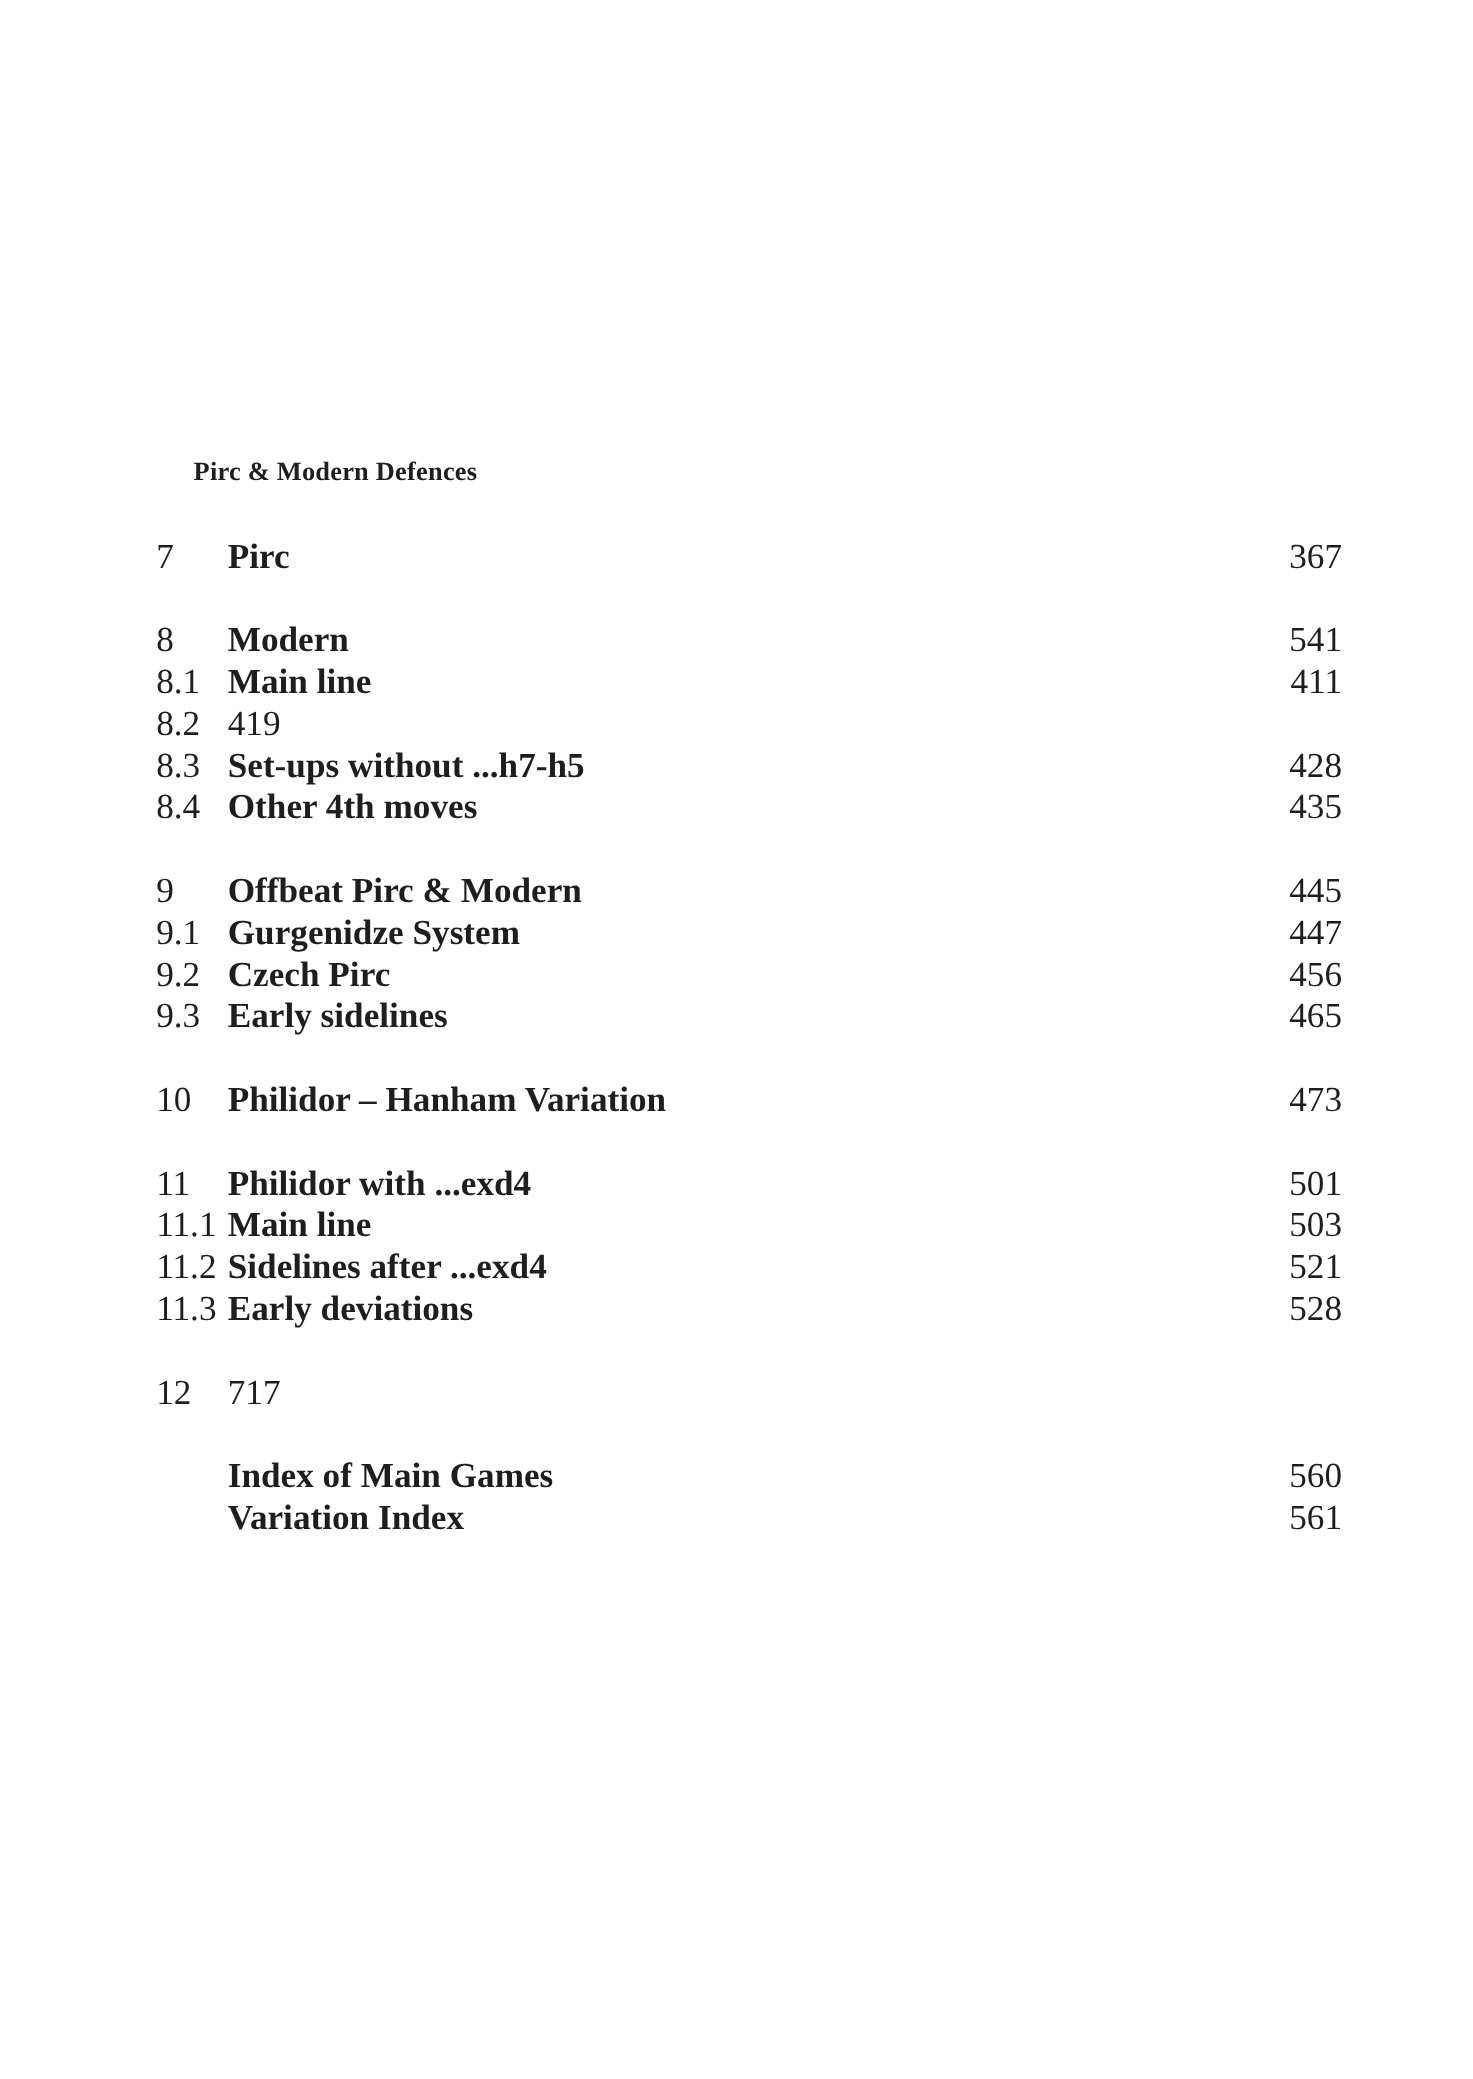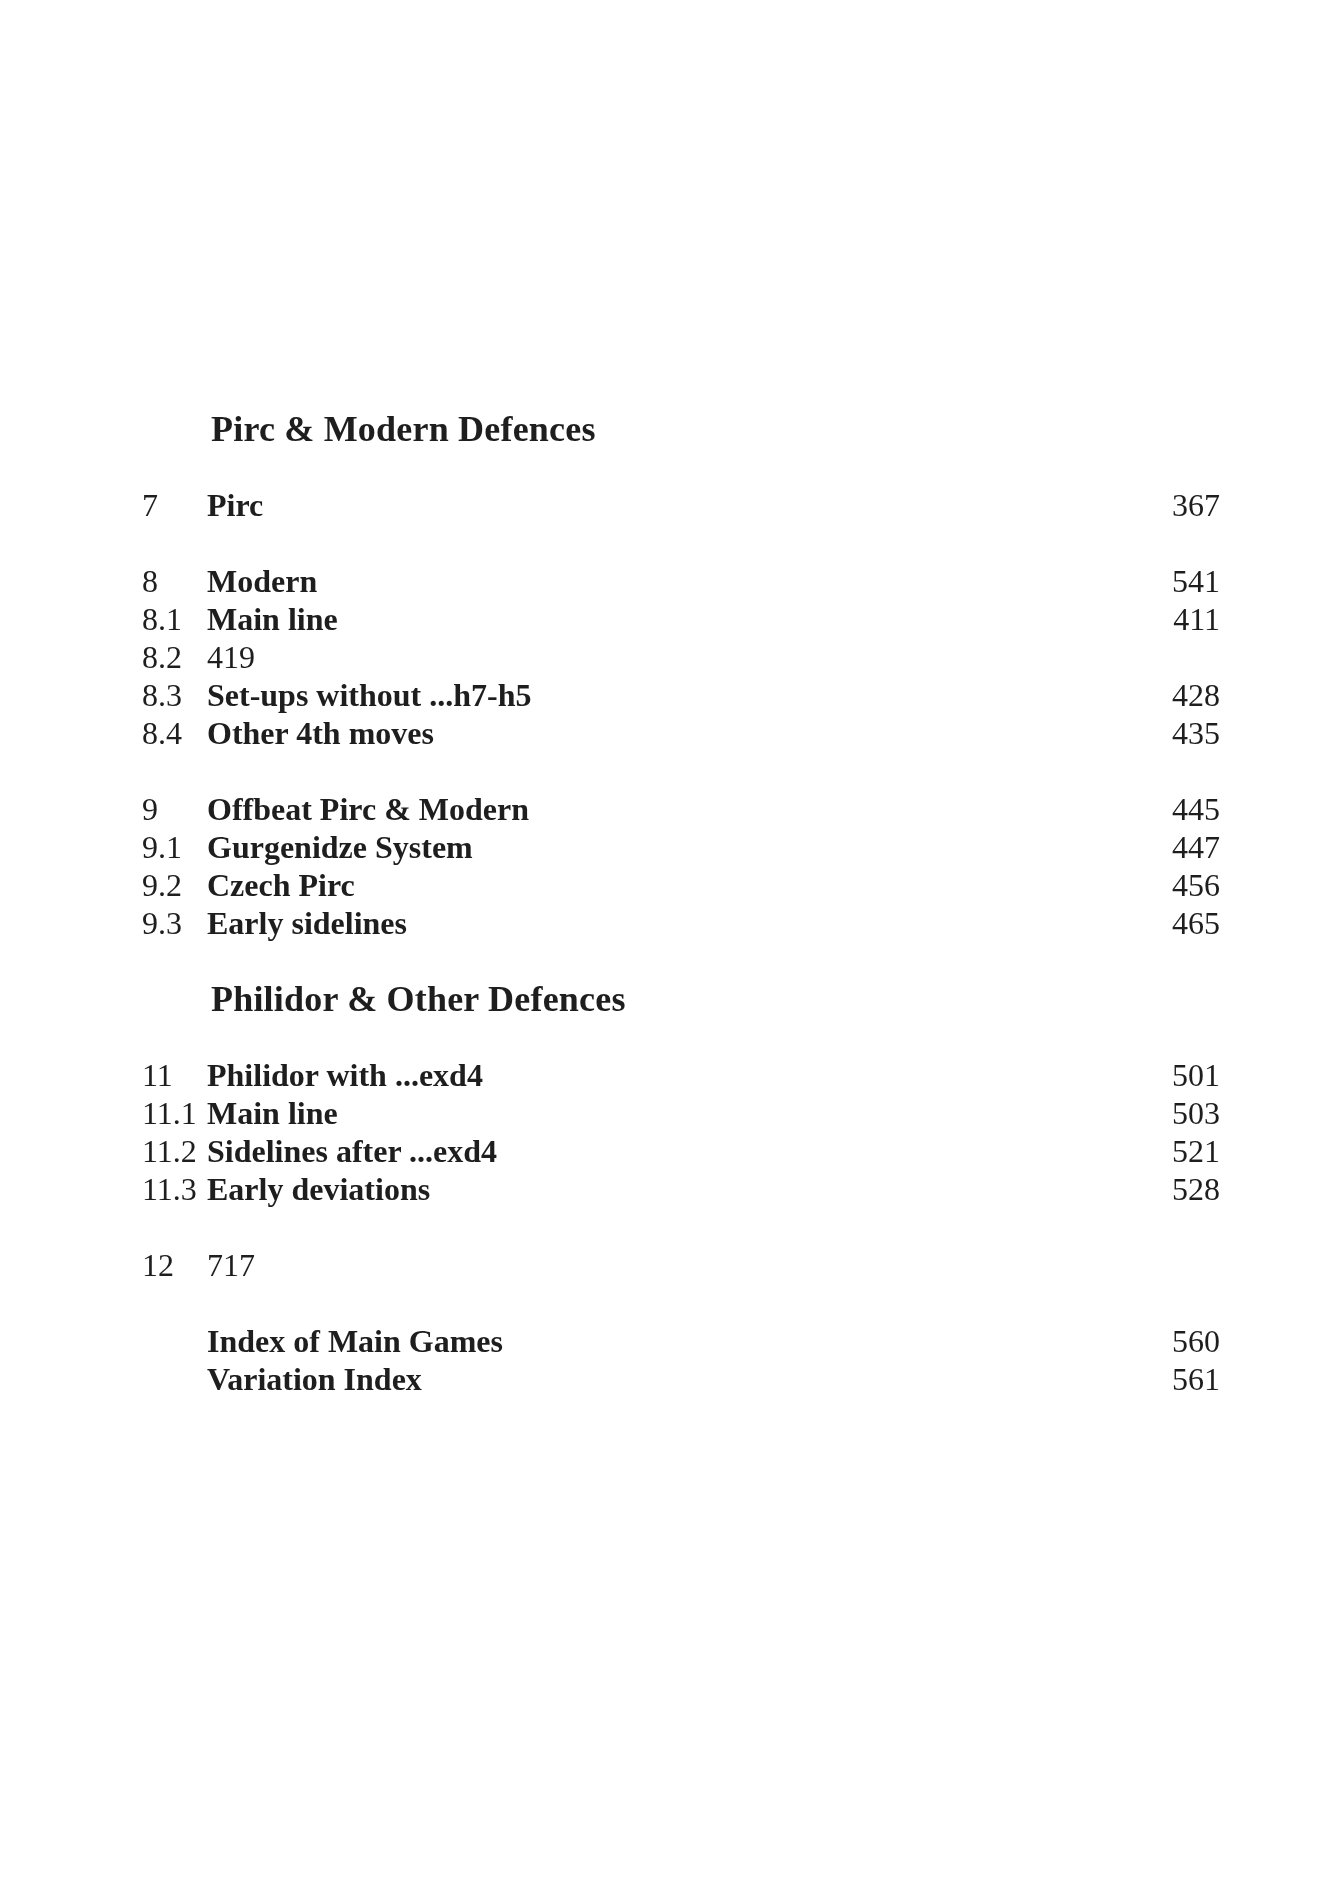"Pirc & Modern Defences" .toc-heading { font-size: 36px -> 24px; margin: 0 0 38px 69px -> 0 0 38px 34px }
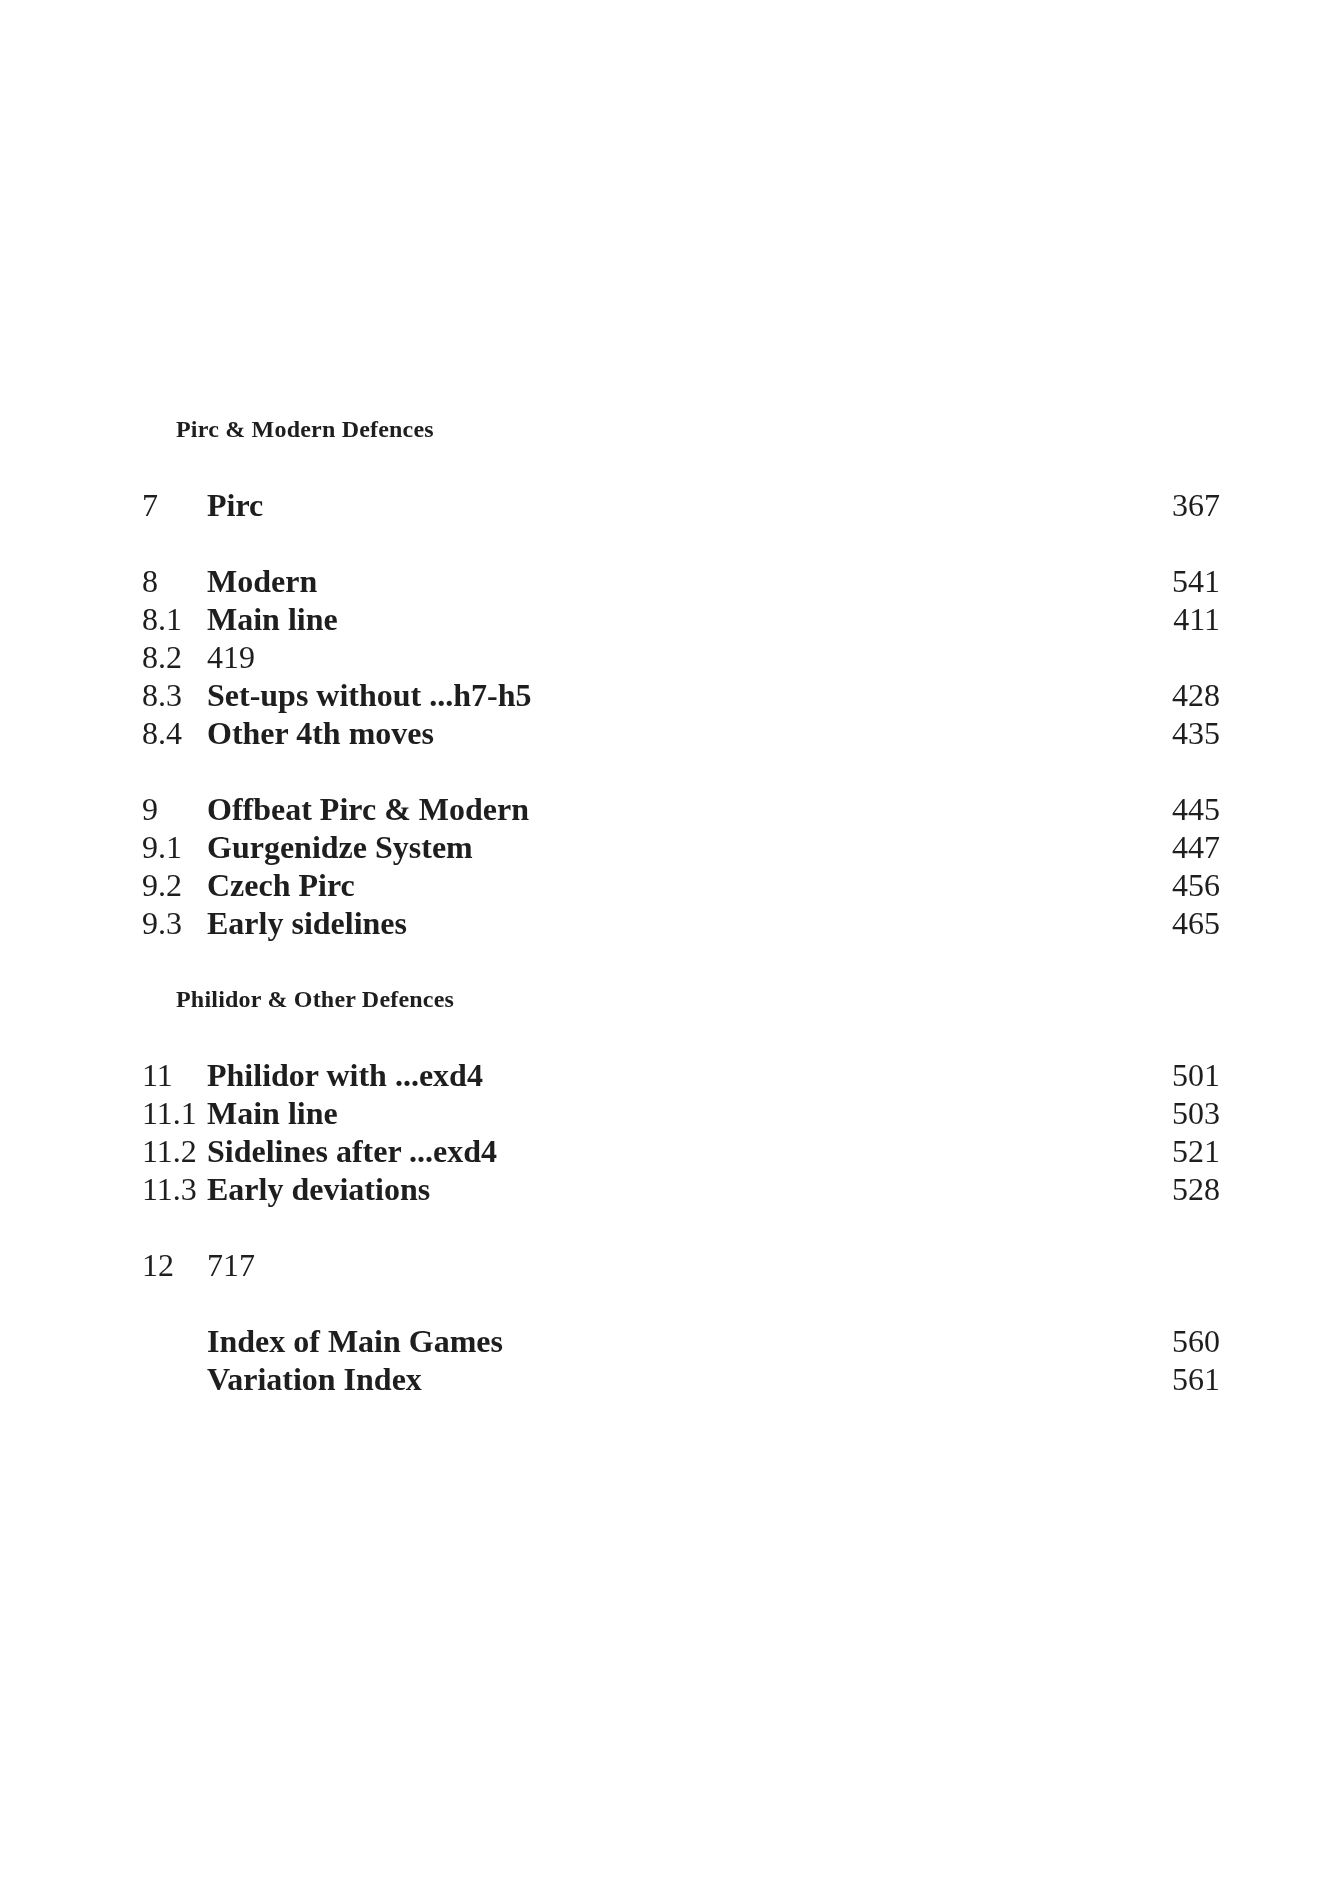"10" div.toc-group { html: none -> <div> <div> <span>10</span> <span>Philidor – Hanham Variation</span> <span>473</span> </div> </div> }
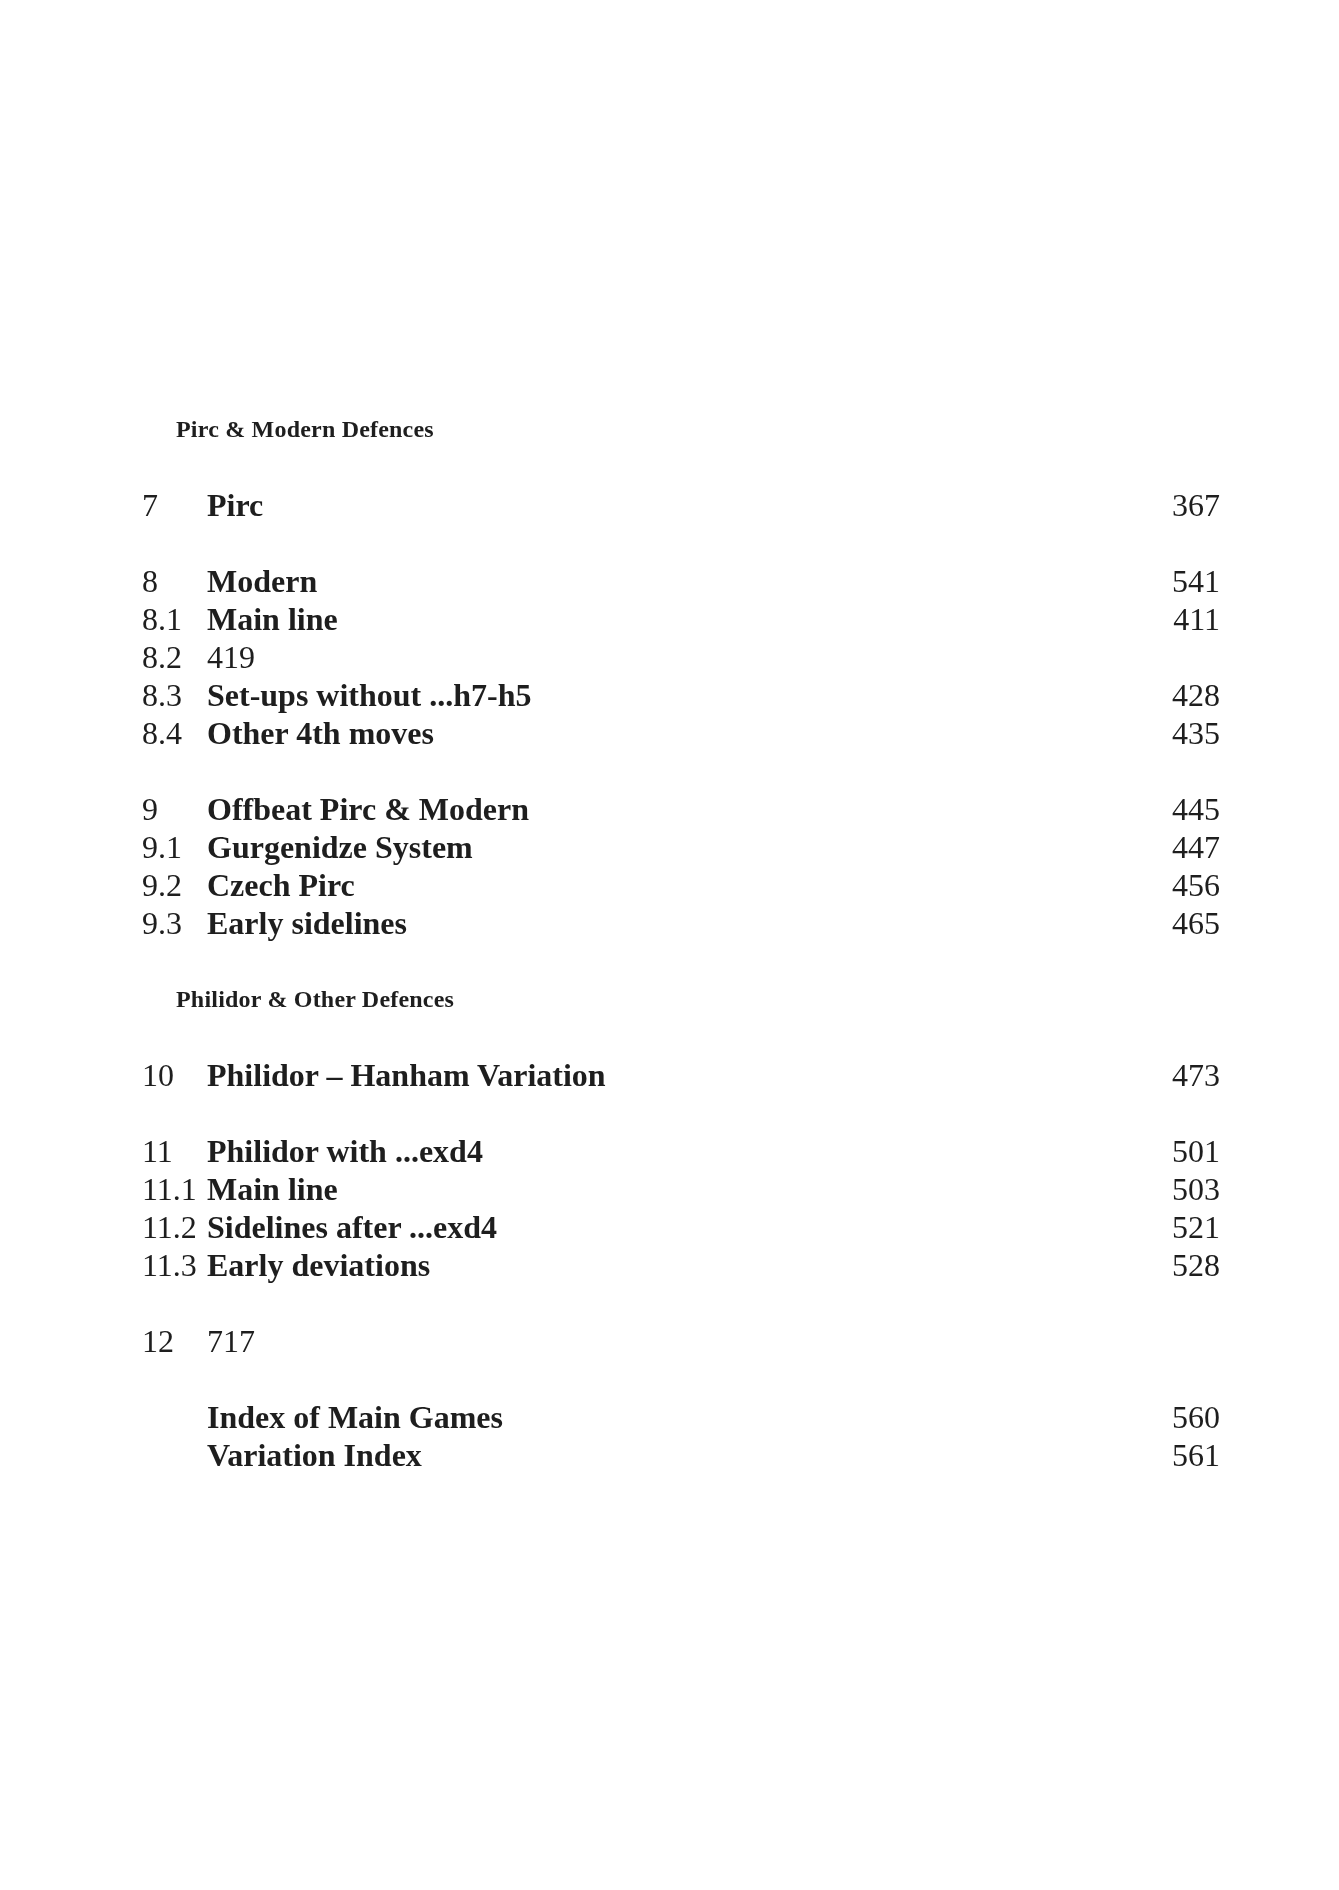"Philidor & Other Defences" h2.toc-heading { html: <h2>Philidor &amp; Other Defences</h2> -> none }
